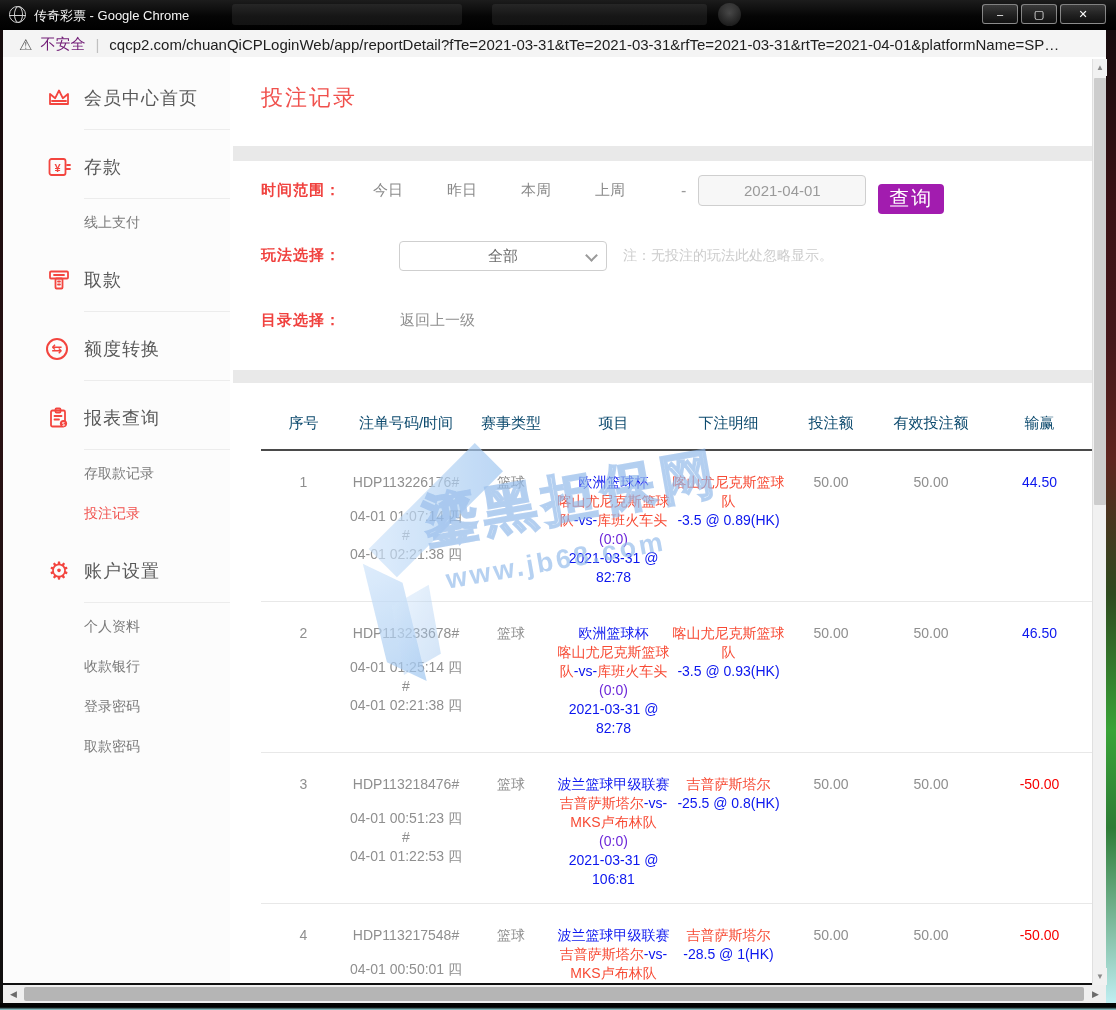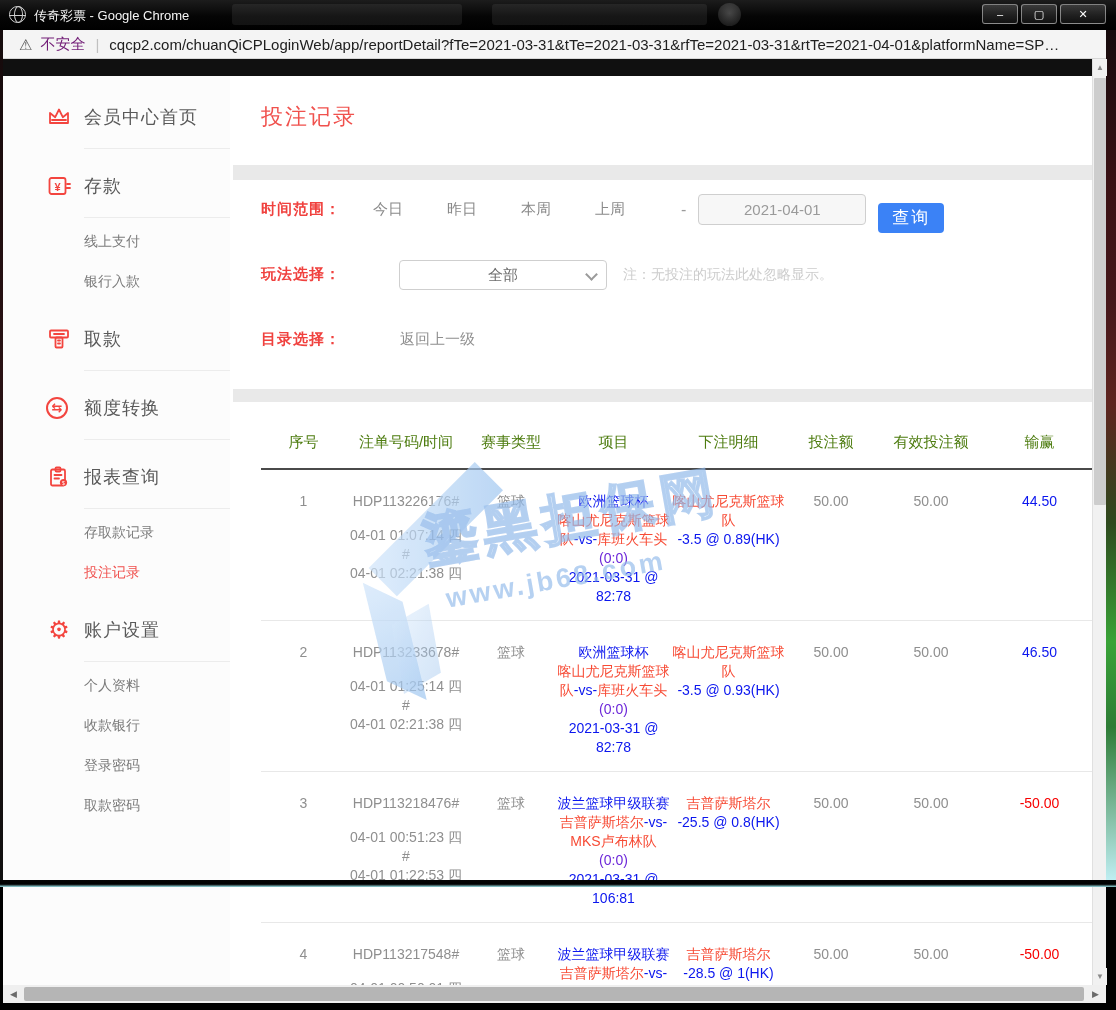"传奇彩票 - Google Chrome" #window { height: 887px -> 1010px }
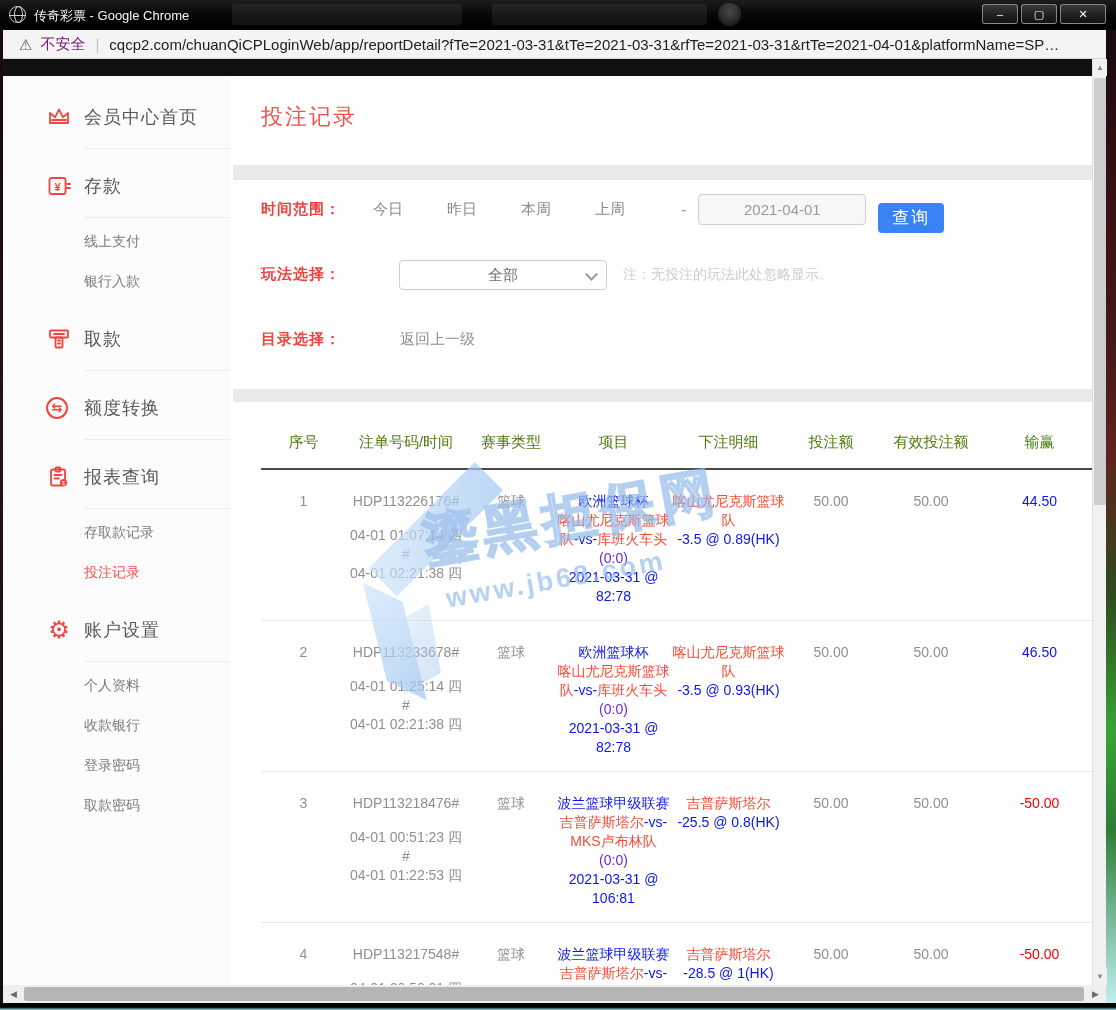"会员中心首页" .viewport { top: 76px -> 57px }
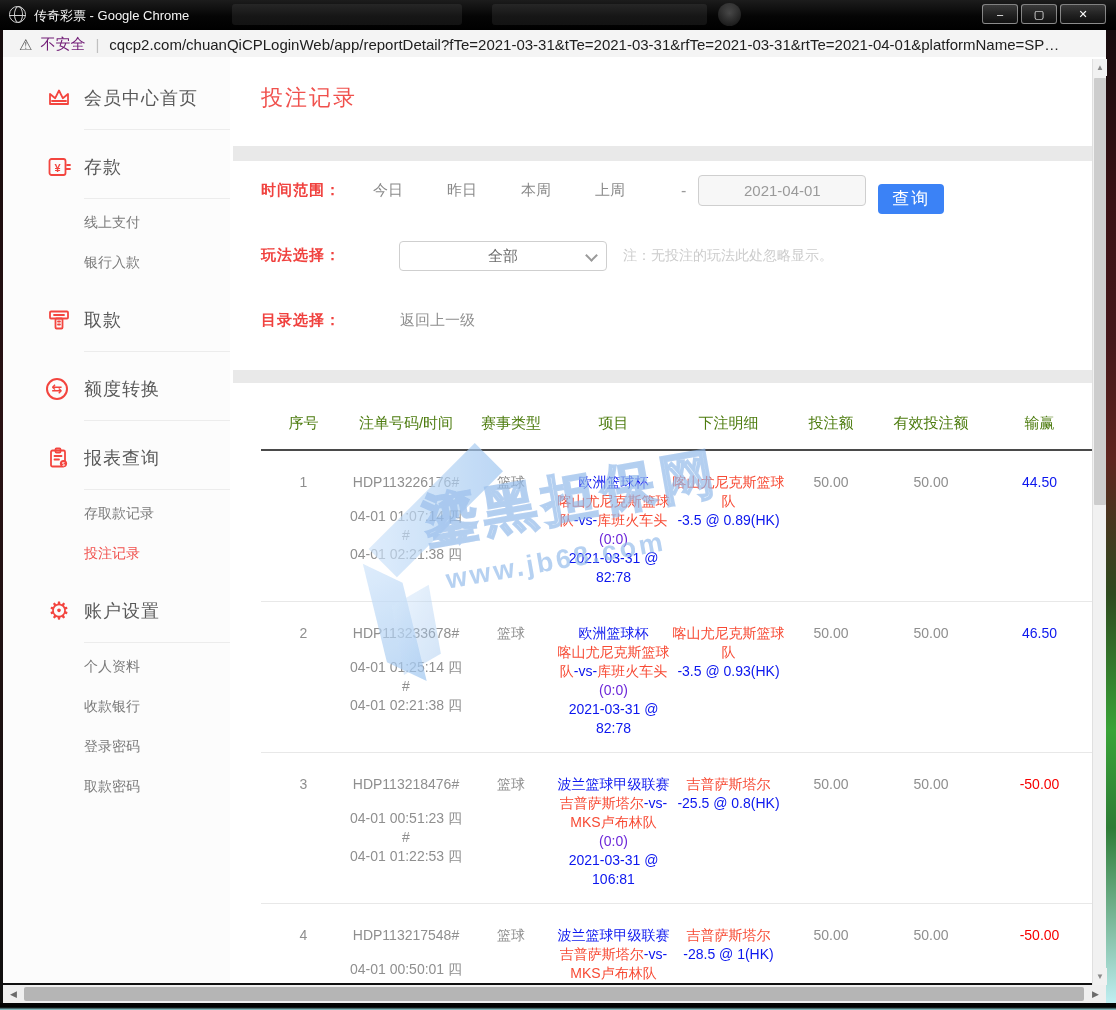"查询" .query-btn { background: #3b82f6 -> #a21caf; font-size: 17px -> 20px }
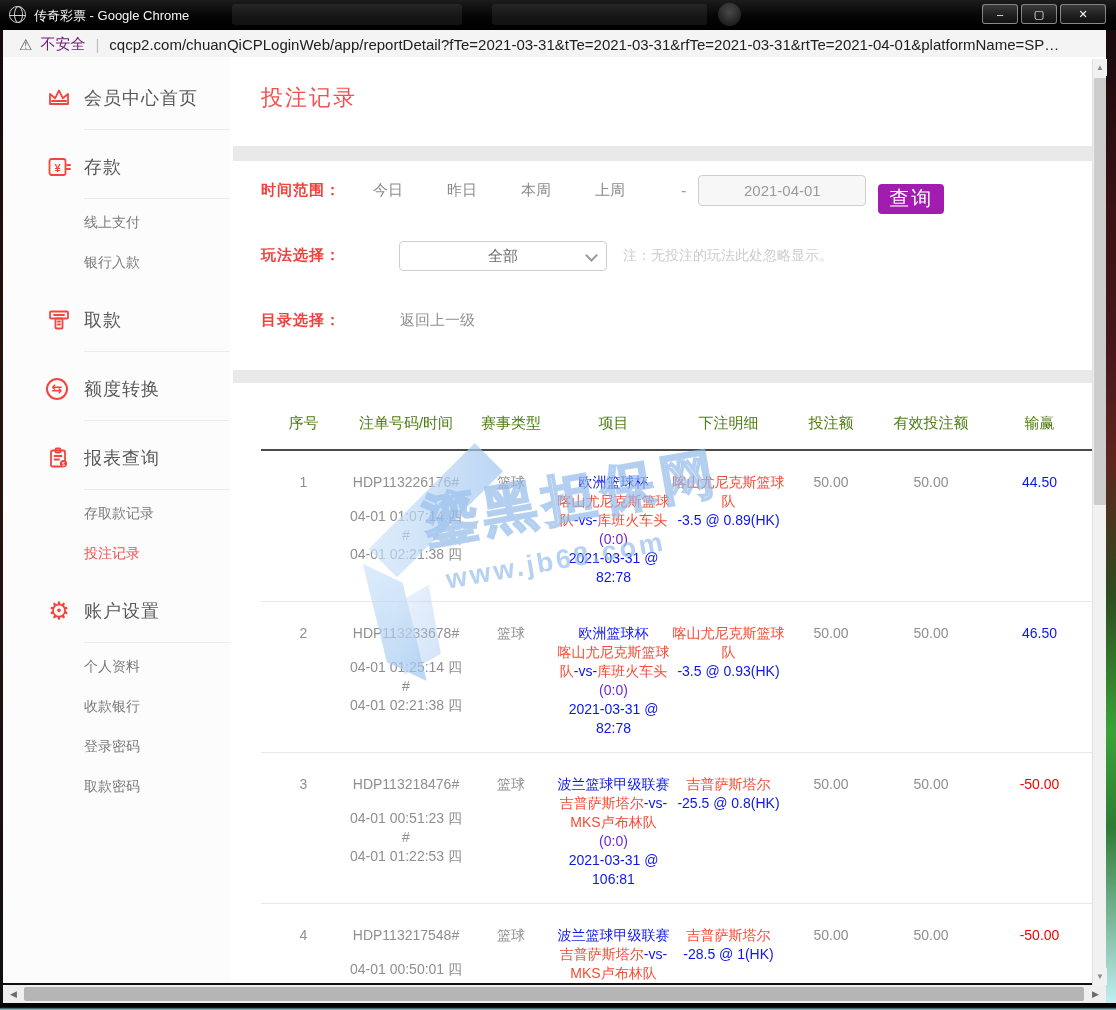"银行入款" div.side-sub { html: <div> <span>银行入款</span> </div> -> none }
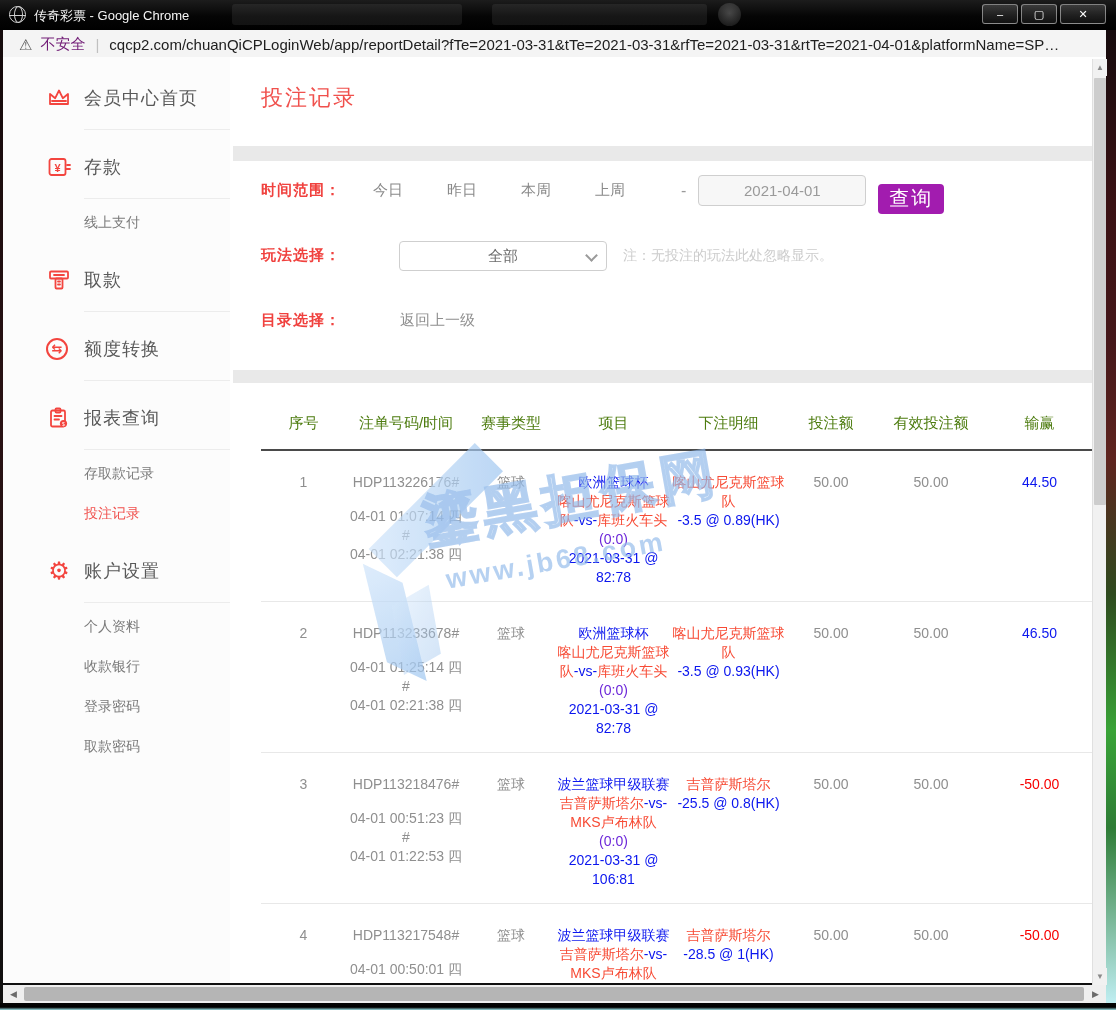"序号" .t-head .t-cell { color: #4d7c0f -> #0c4a6e }
